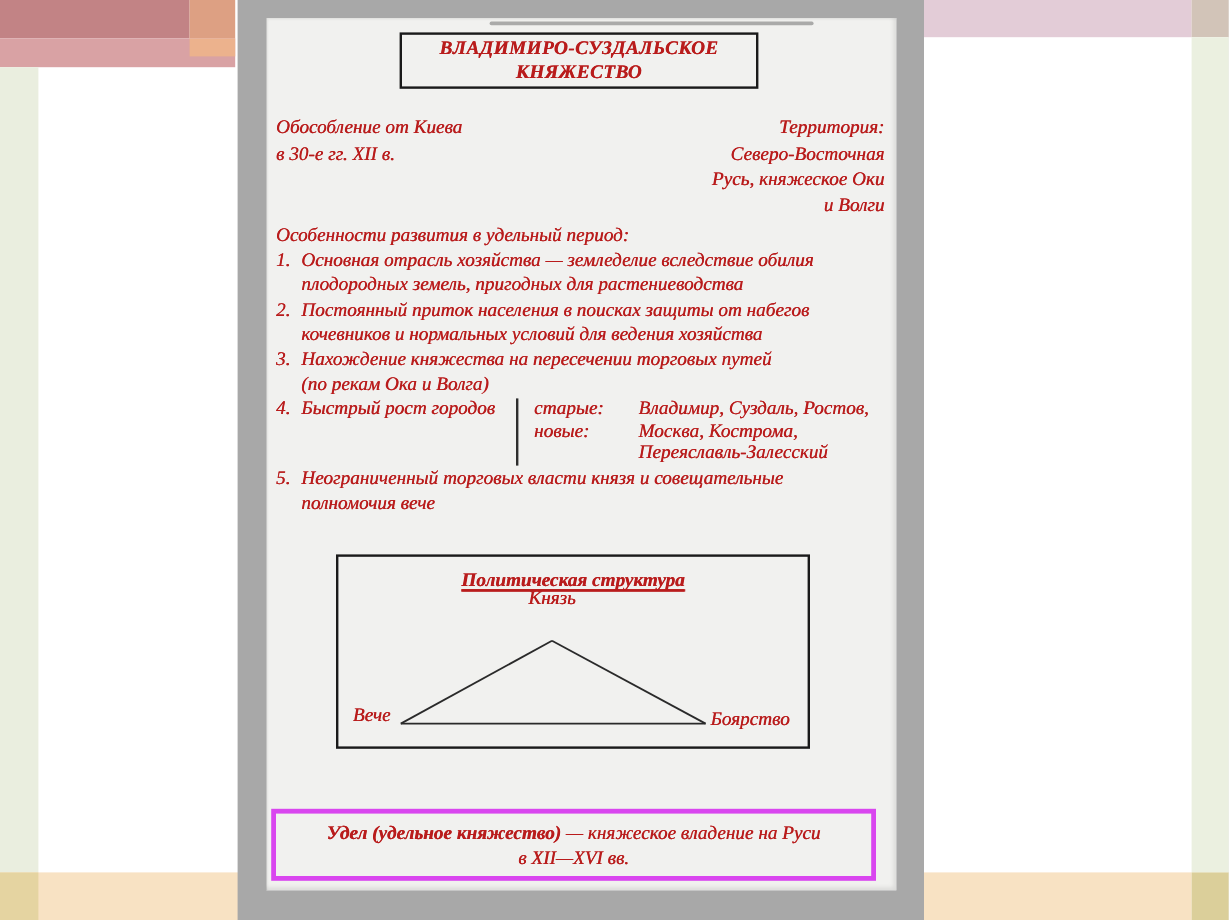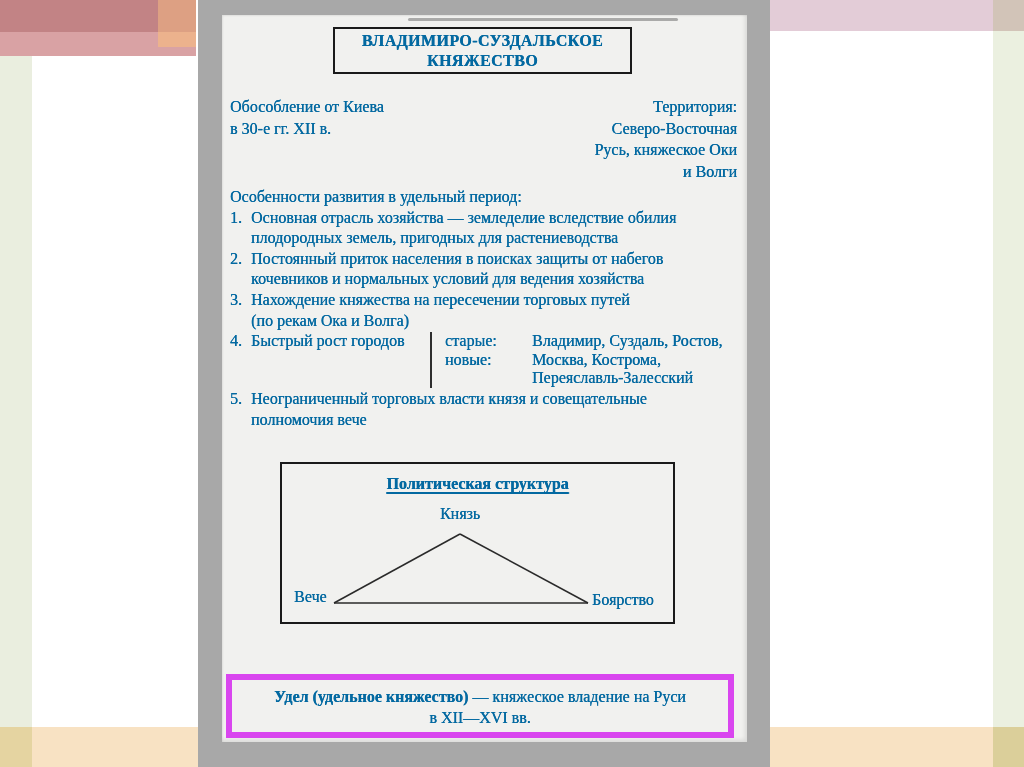"ВЛАДИМИРО-СУЗДАЛЬСКОЕ" .scan-page { color: #0369a1 -> #b91c1c; font-style: none -> italic }
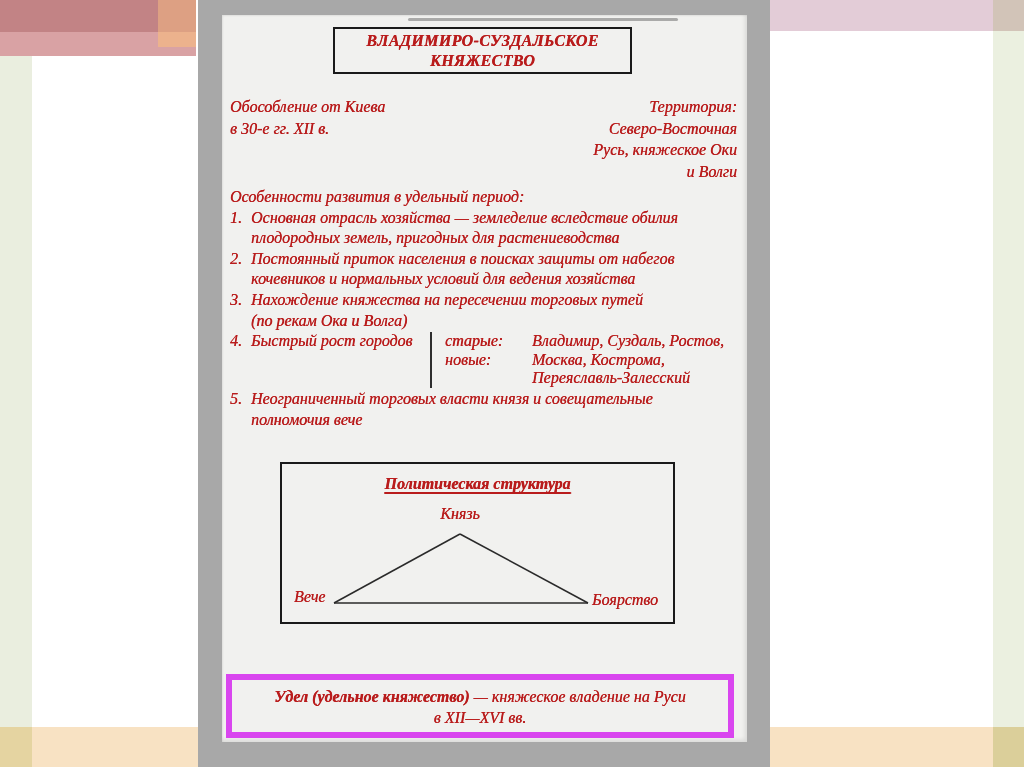"Князь" .knyaz { top: 41px -> 26px }
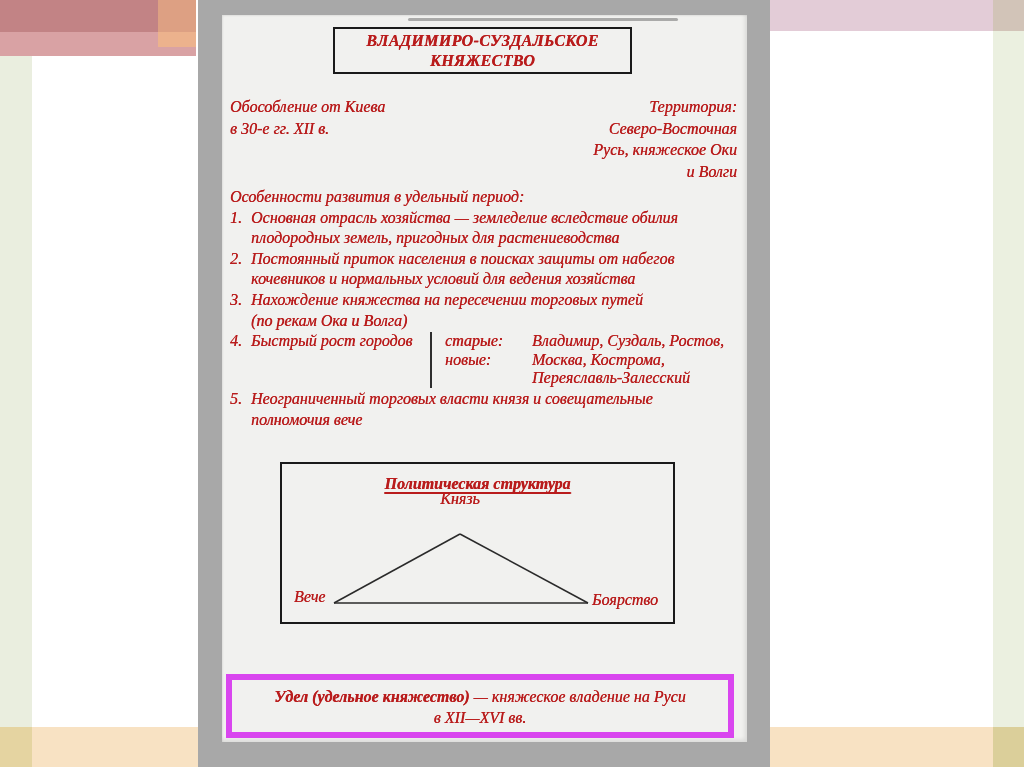"Удел (удельное княжество) — княжеское" .definition-box { border: 6px solid #d946ef -> 4px solid #d946ef }
